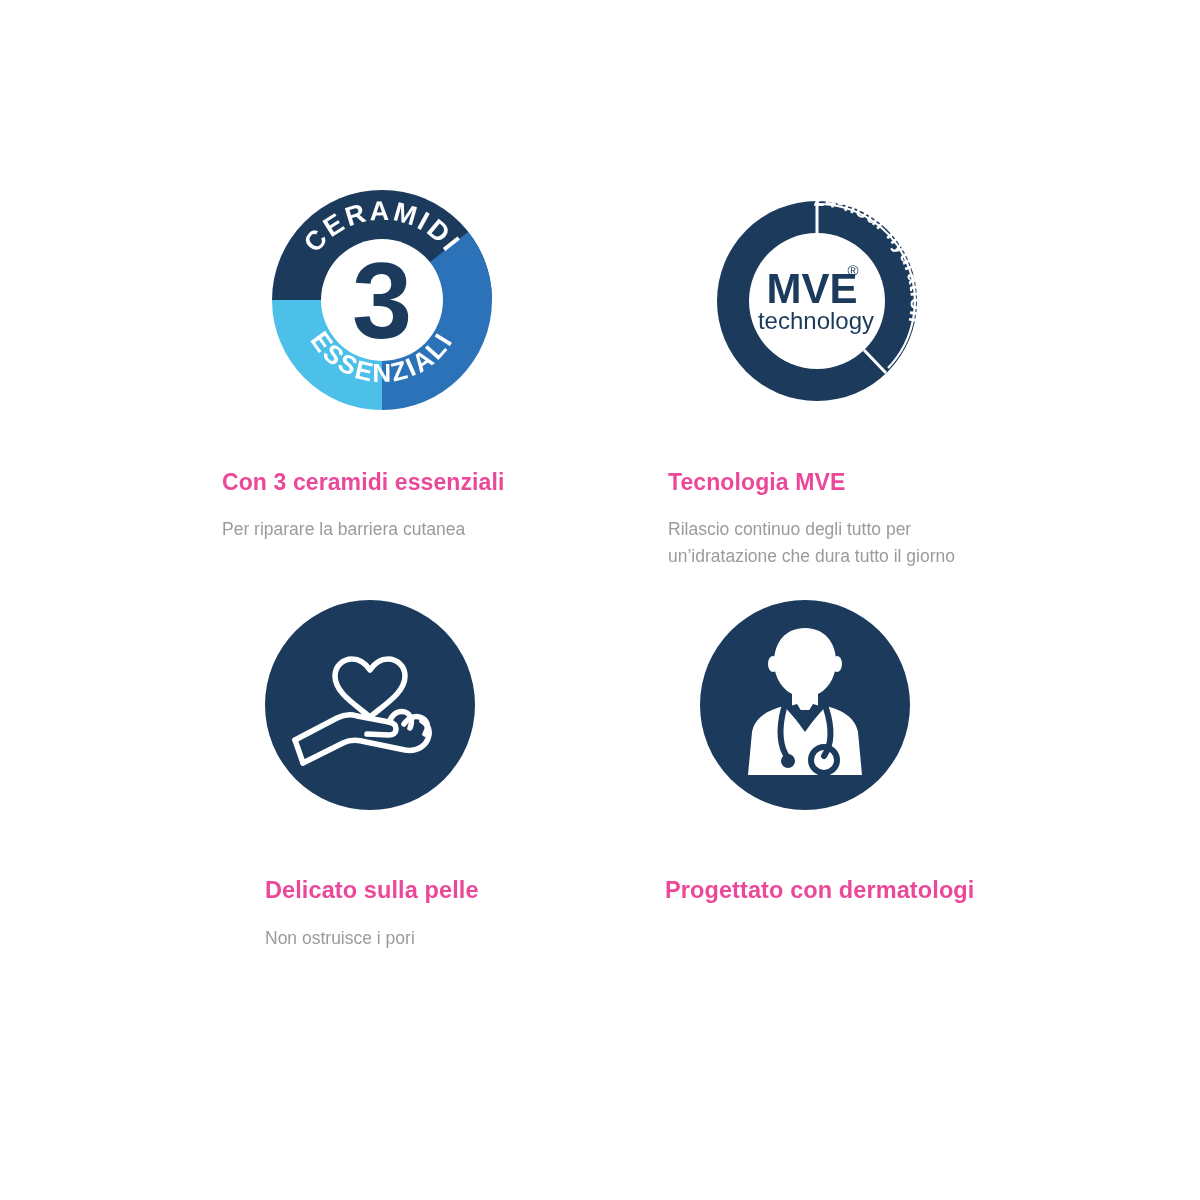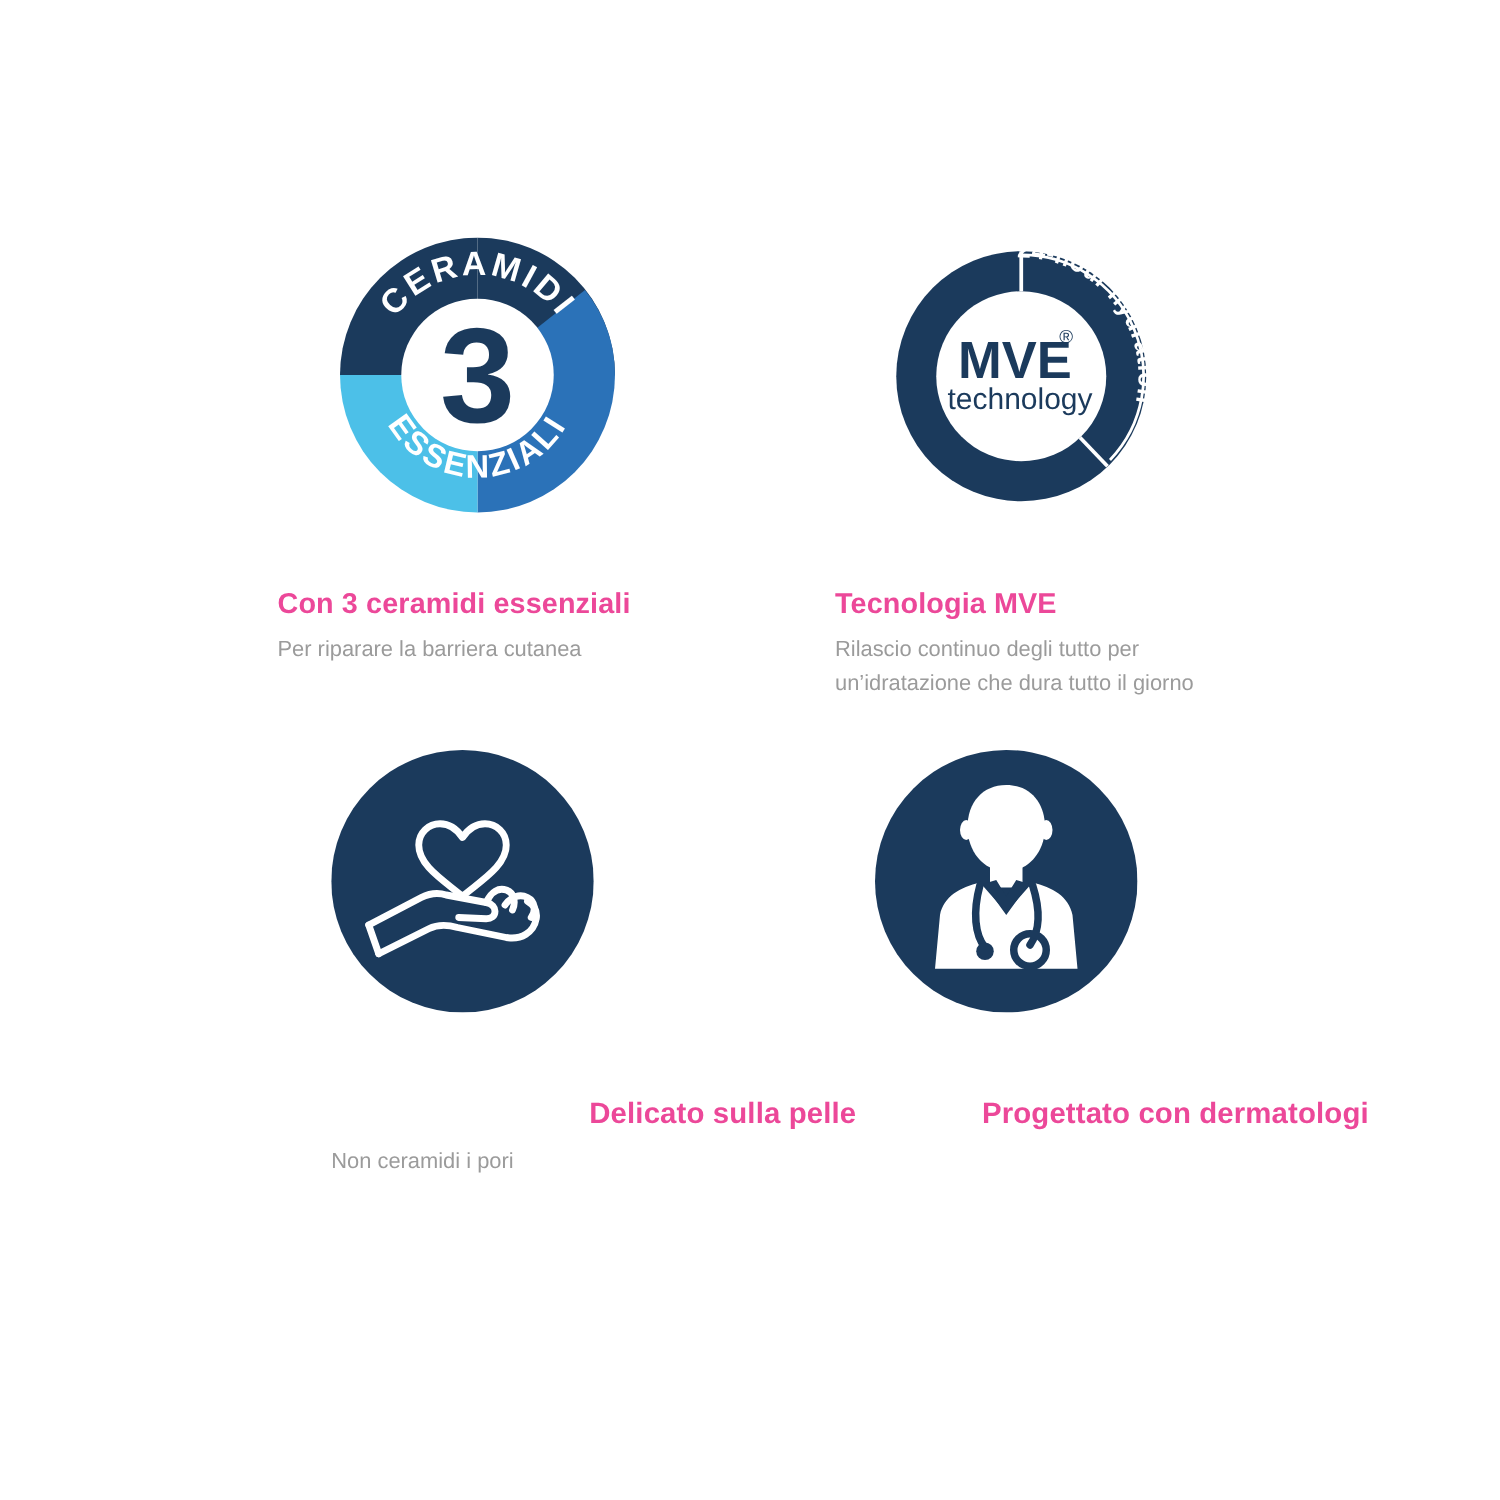"Per riparare la barriera cutanea" .caption-body { margin-top: 11px -> 21px }
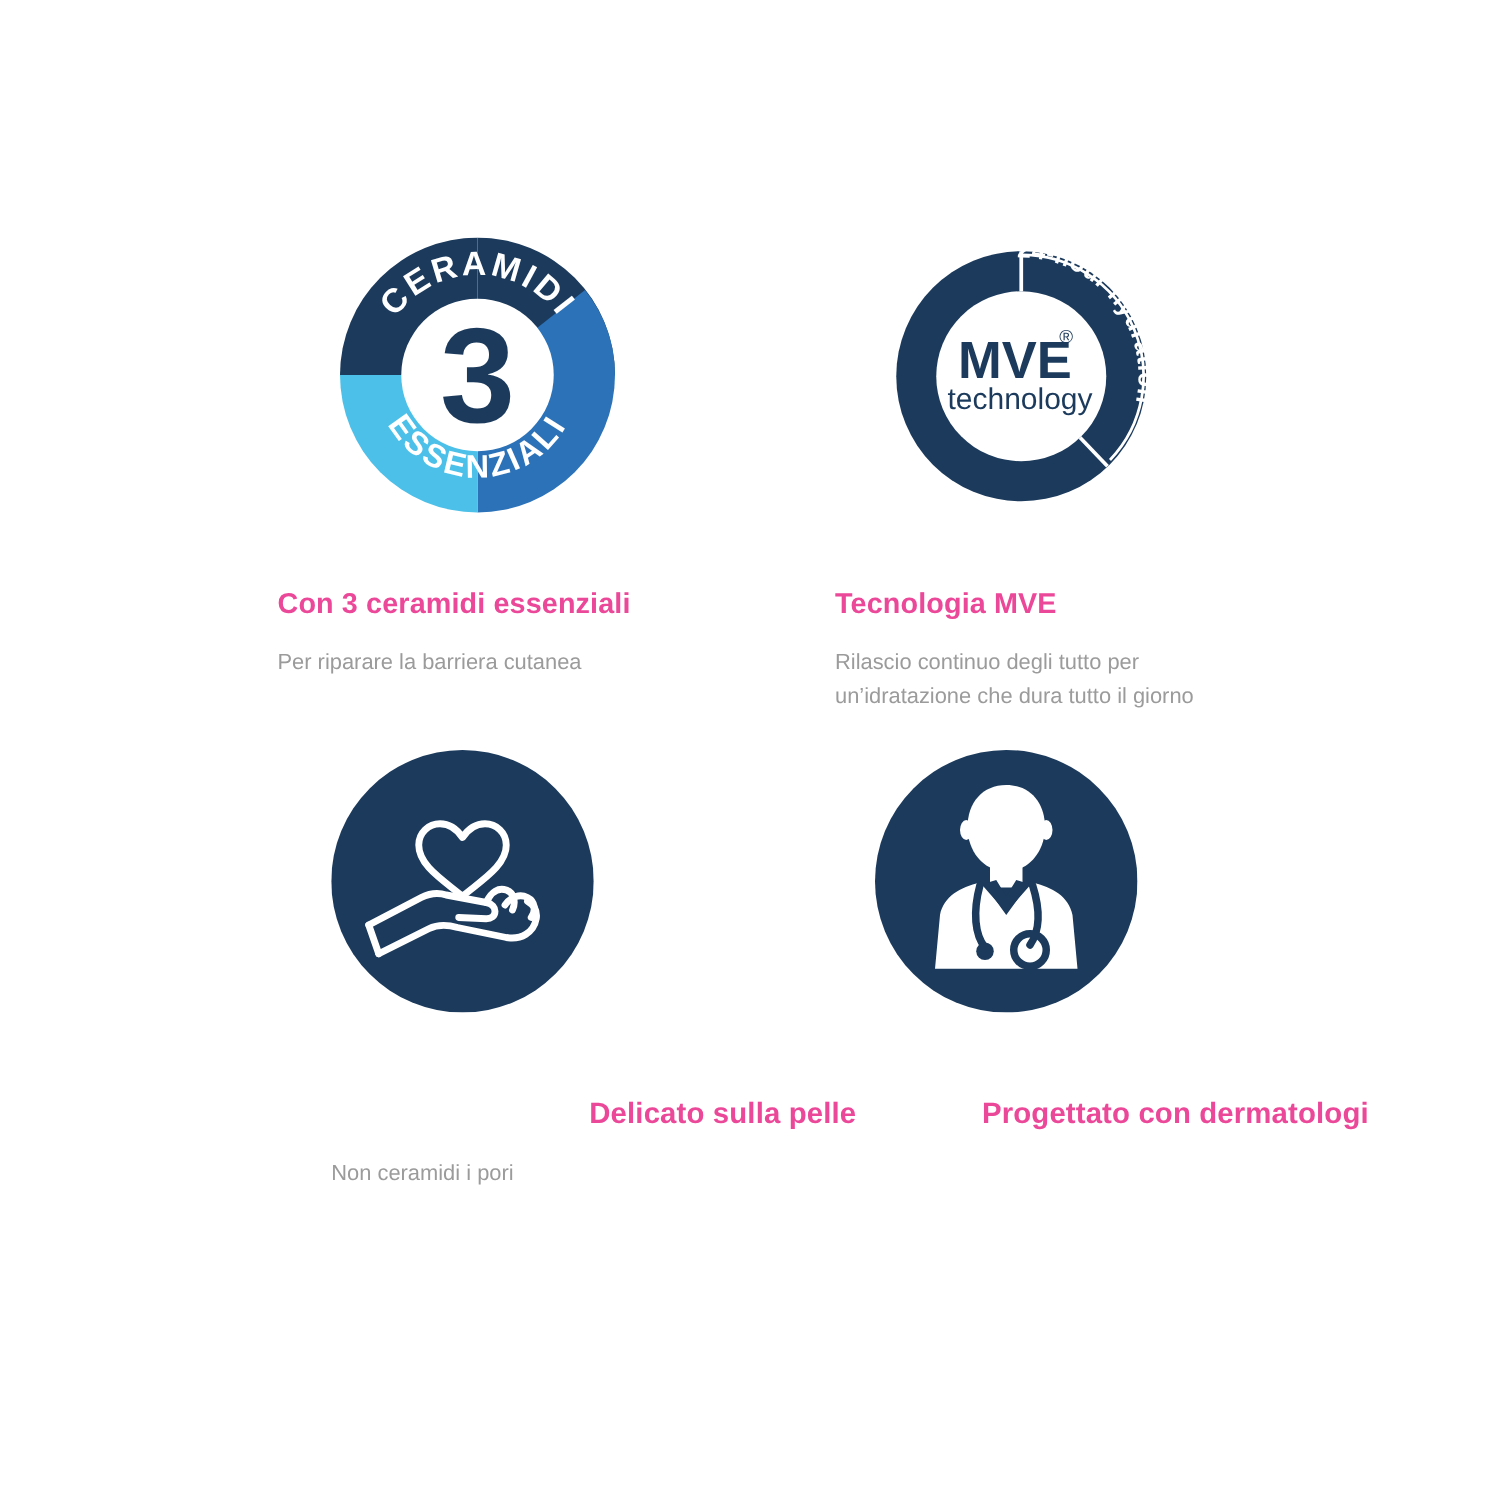"Delicato sulla pelle" .f3 .caption-title, .f4 .caption-title { text-align: right -> none }
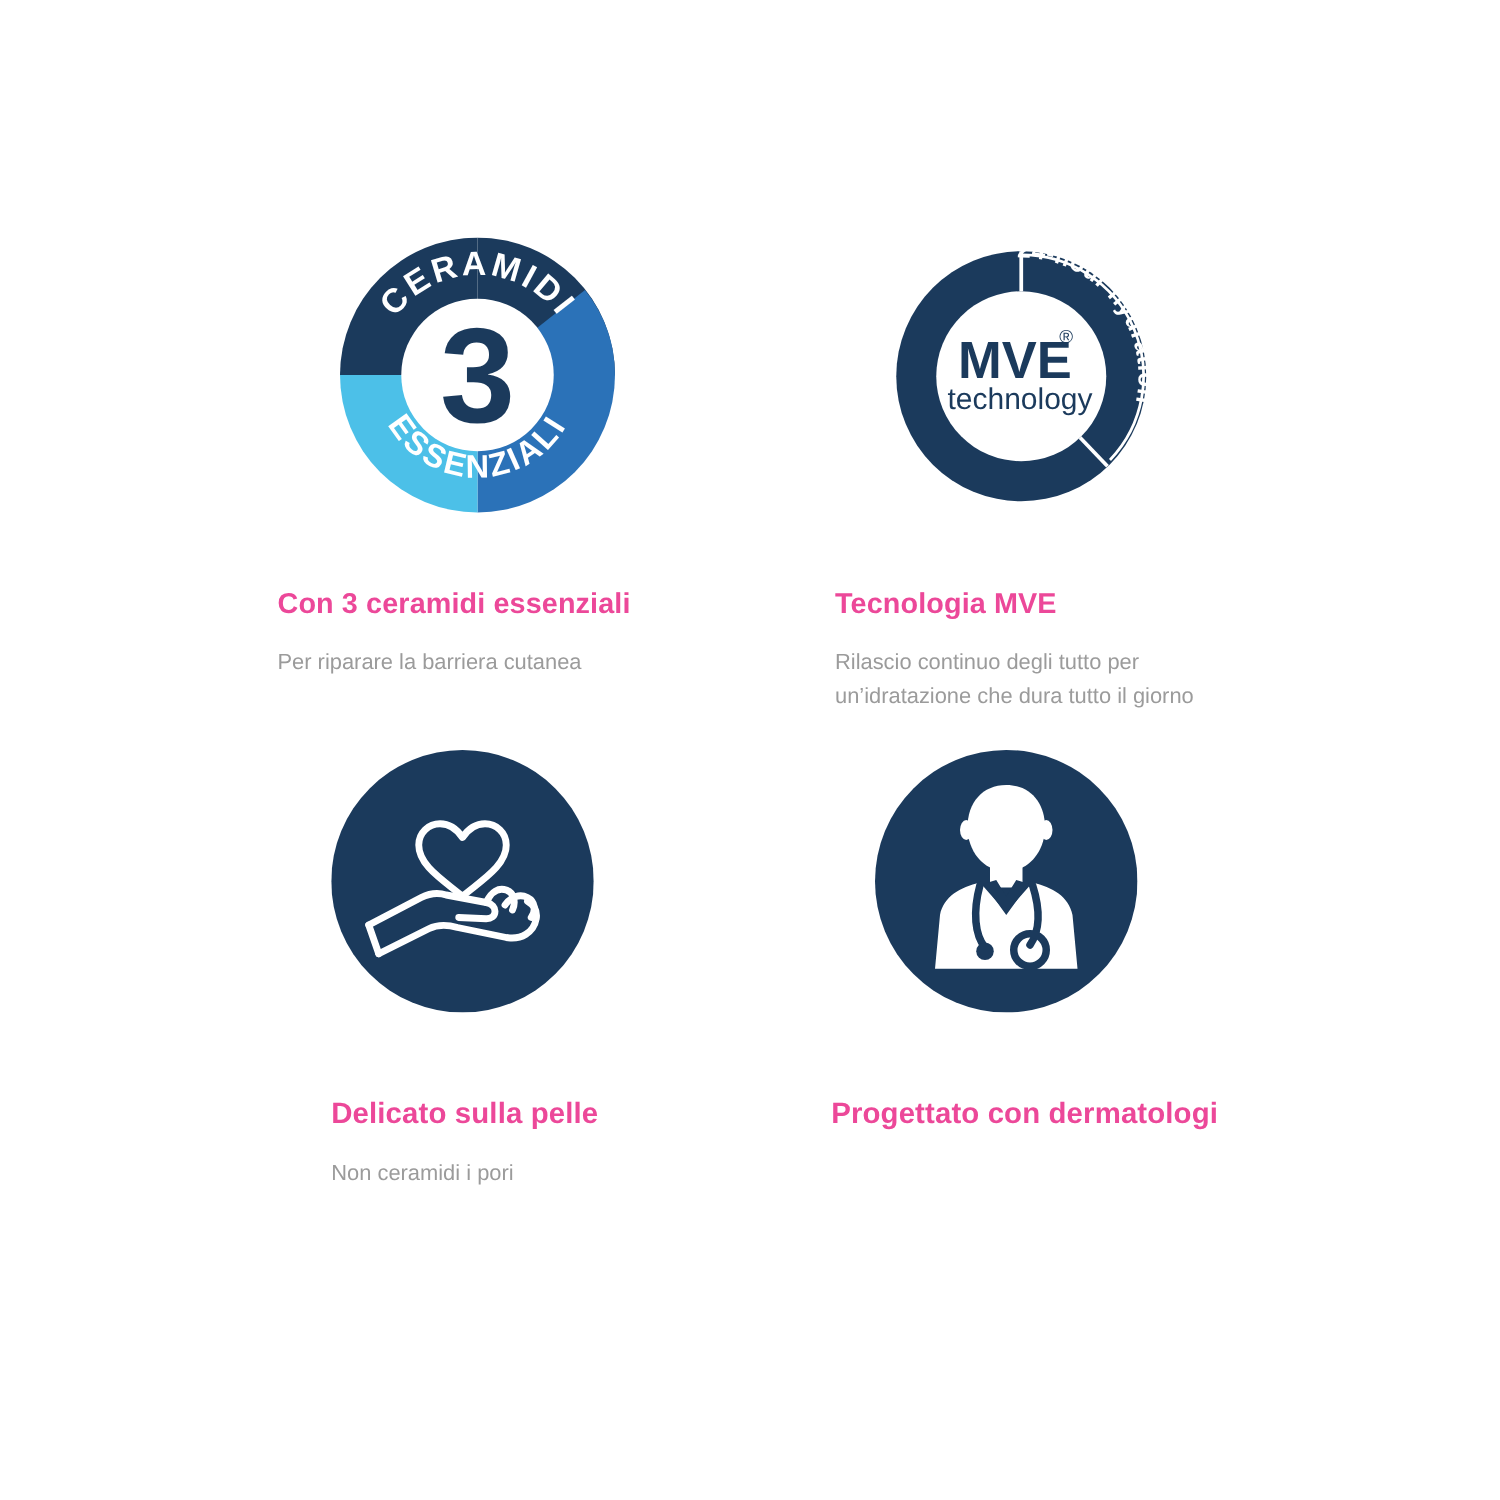"Non ceramidi i pori" span.ln { text: ceramidi -> ostruisce }
